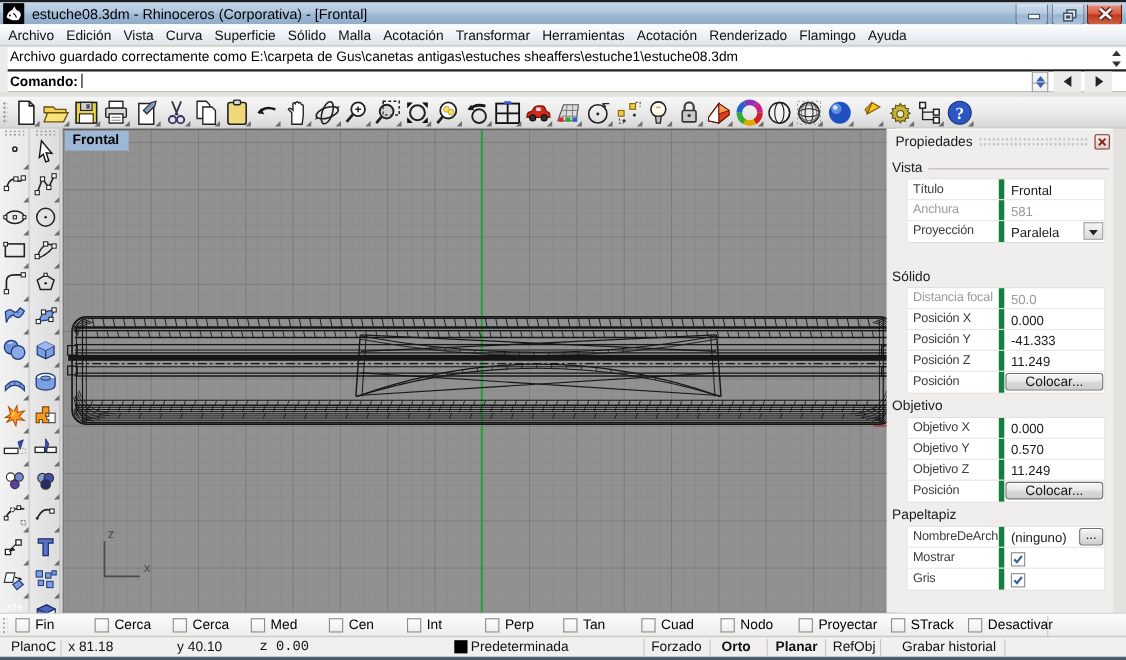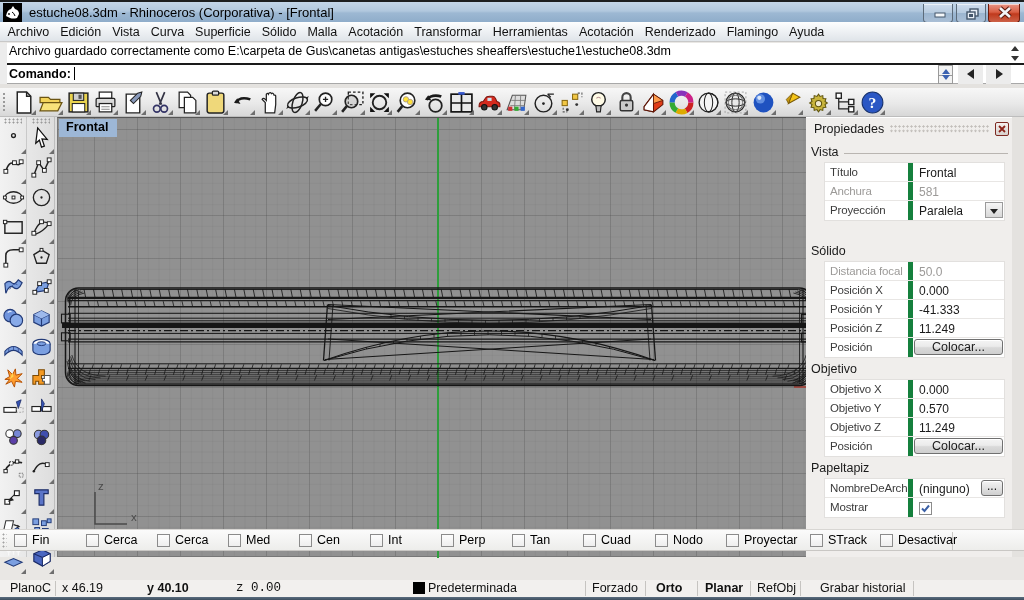"Gris" div.prow { html: none -> <div> <div>Gris</div> <div><span><svg> <path></path> </svg></span></div> </div> }
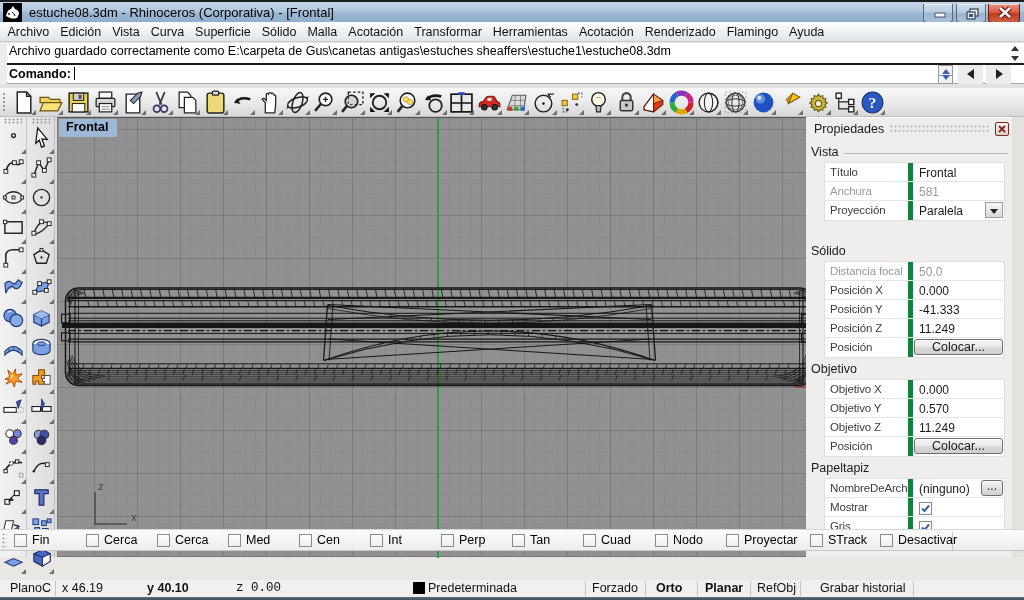"Fin" #osnap { top: 529px -> 557px }
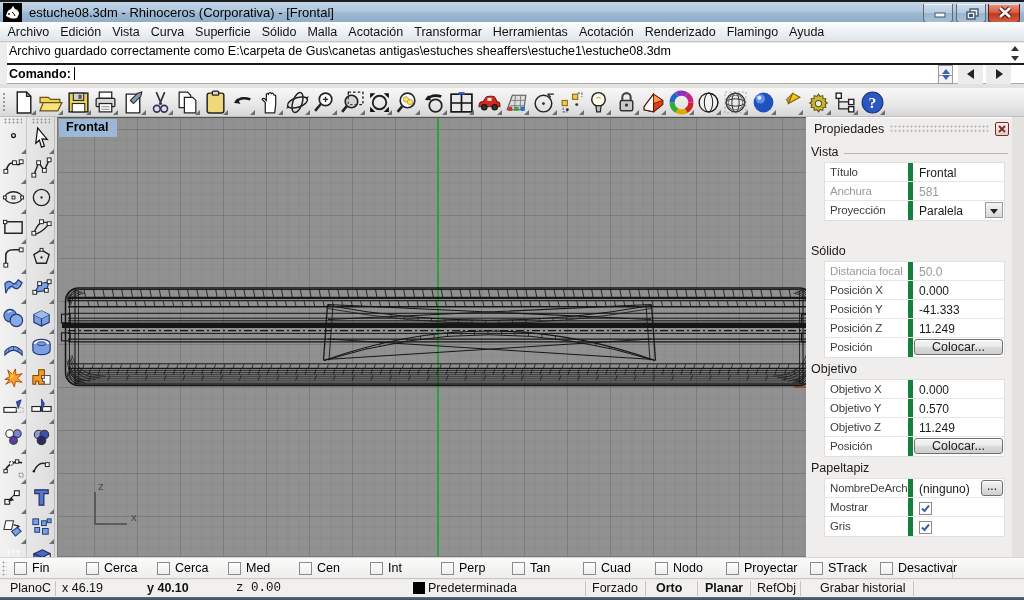"x 46.19" div.st-cell { text: 46.19 -> 81.18 }
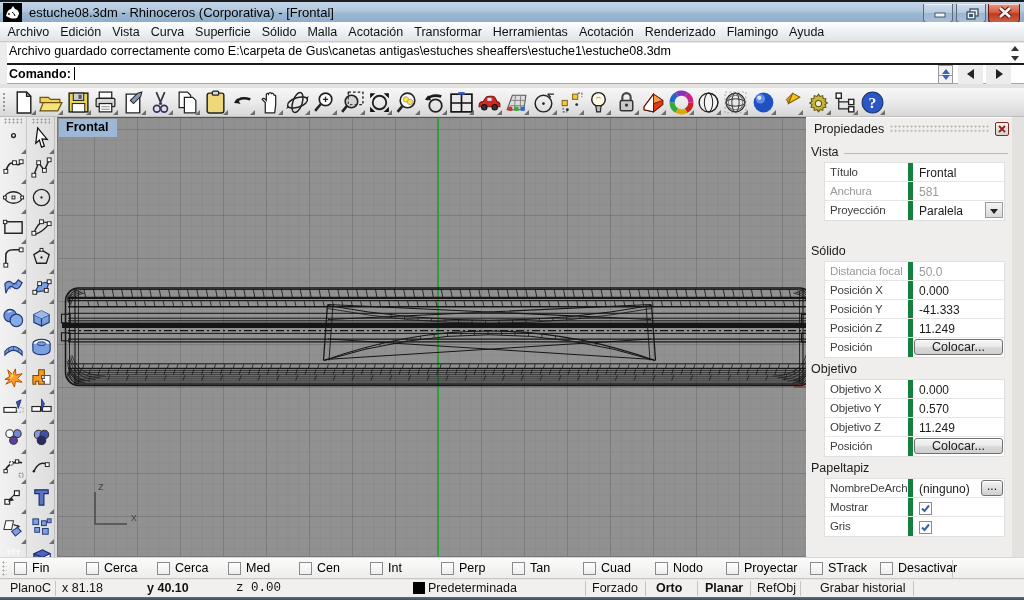"y 40.10" div.st-cell { font-weight: bold -> none; left: 147px -> 161px }
